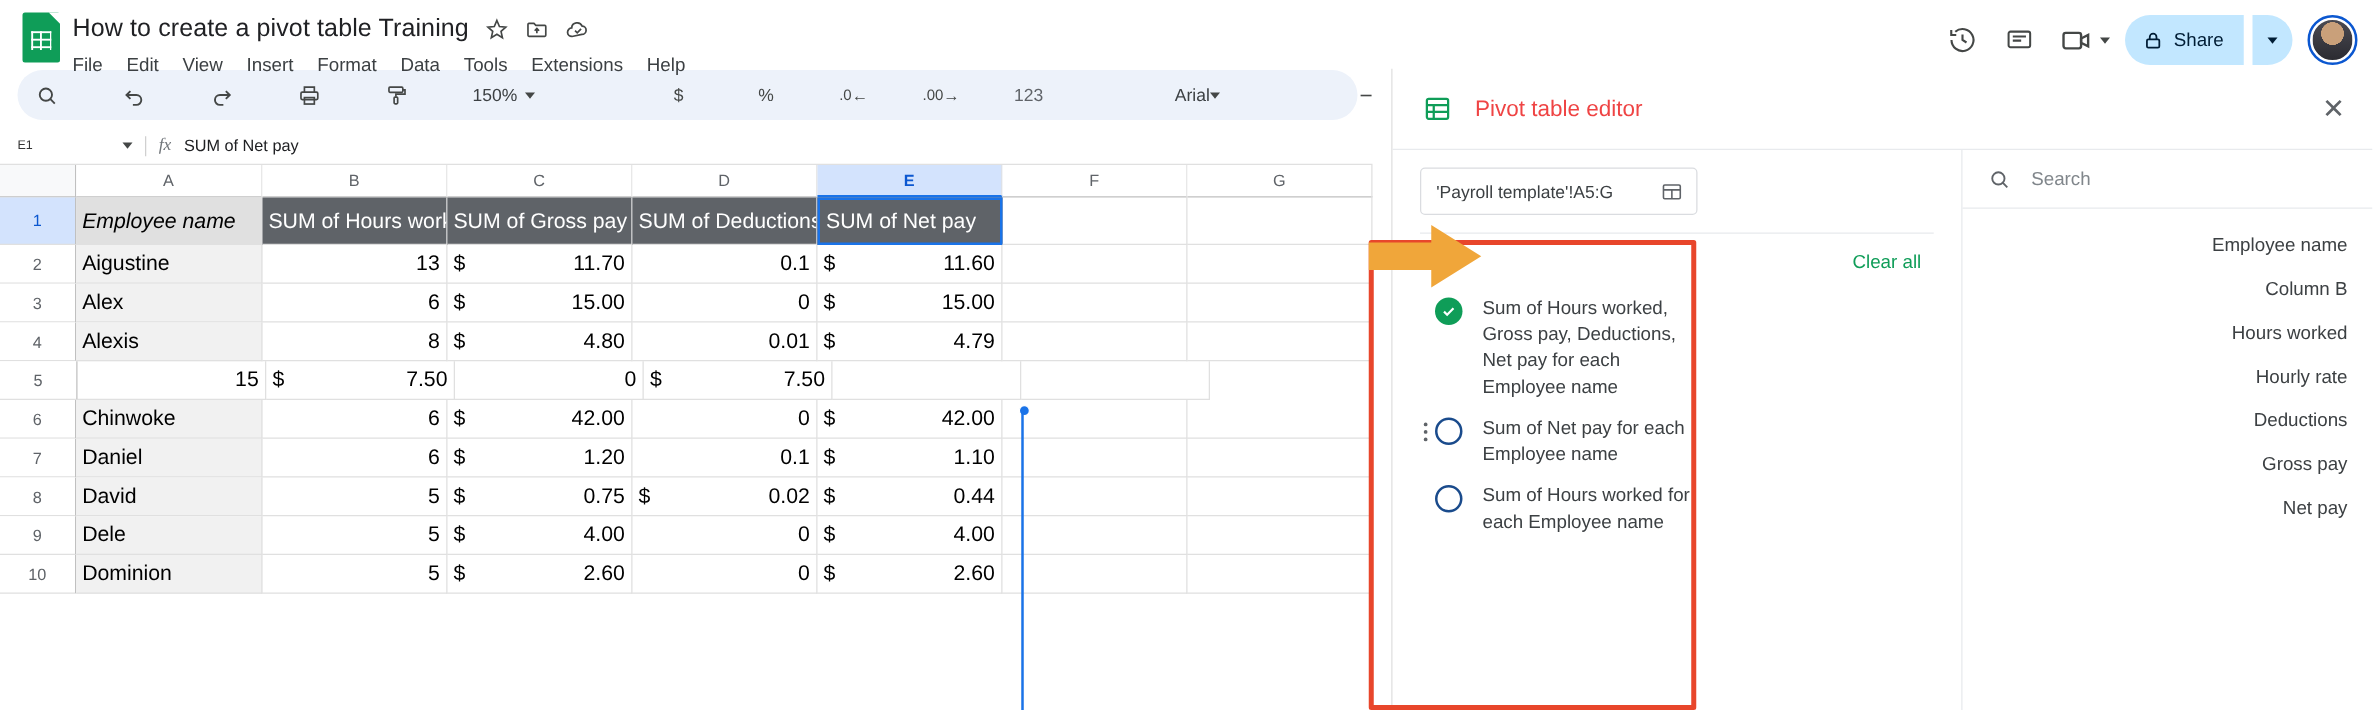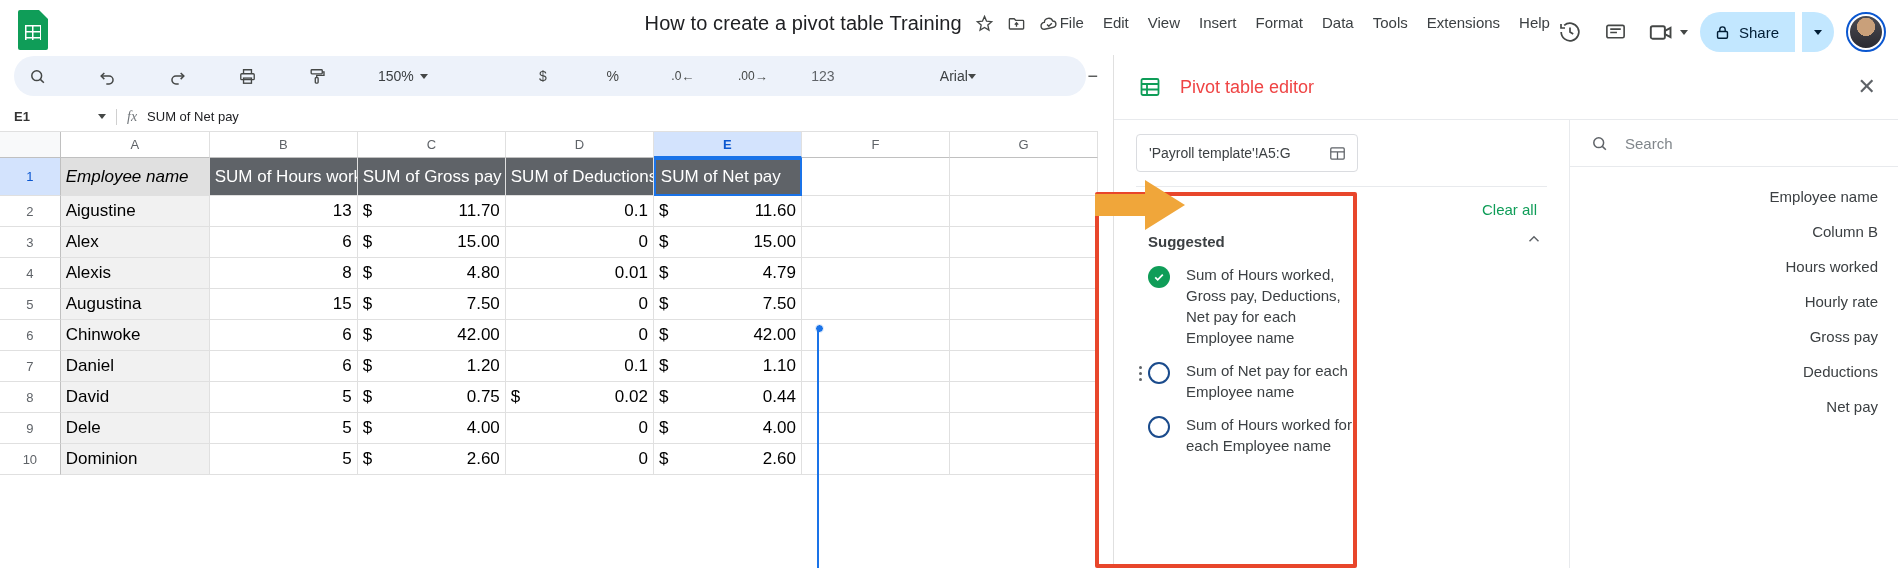"How to create a pivot" .title-block { flex-direction: row -> column; justify-content: flex-end -> none }
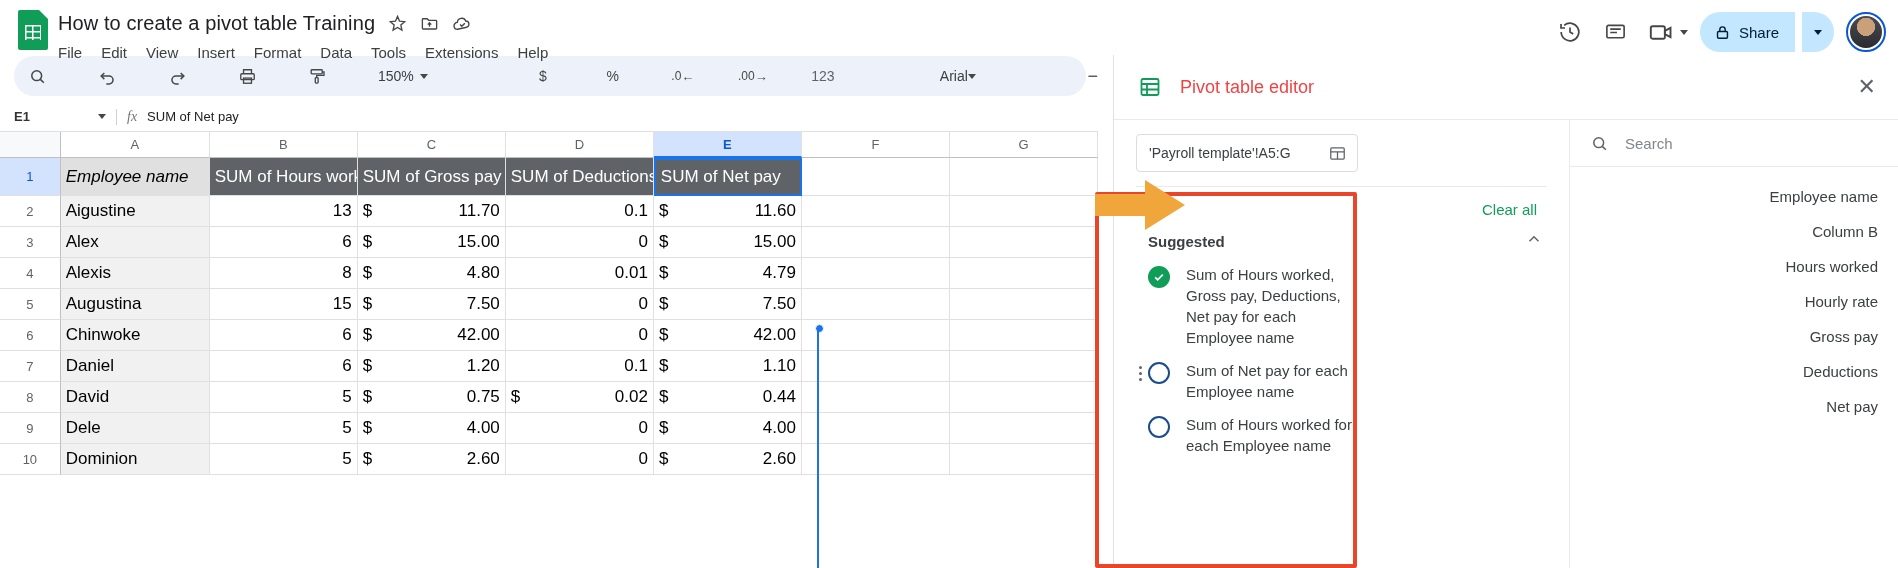"E1" .namebox { font-size: 13px -> 10px; font-weight: bold -> none }
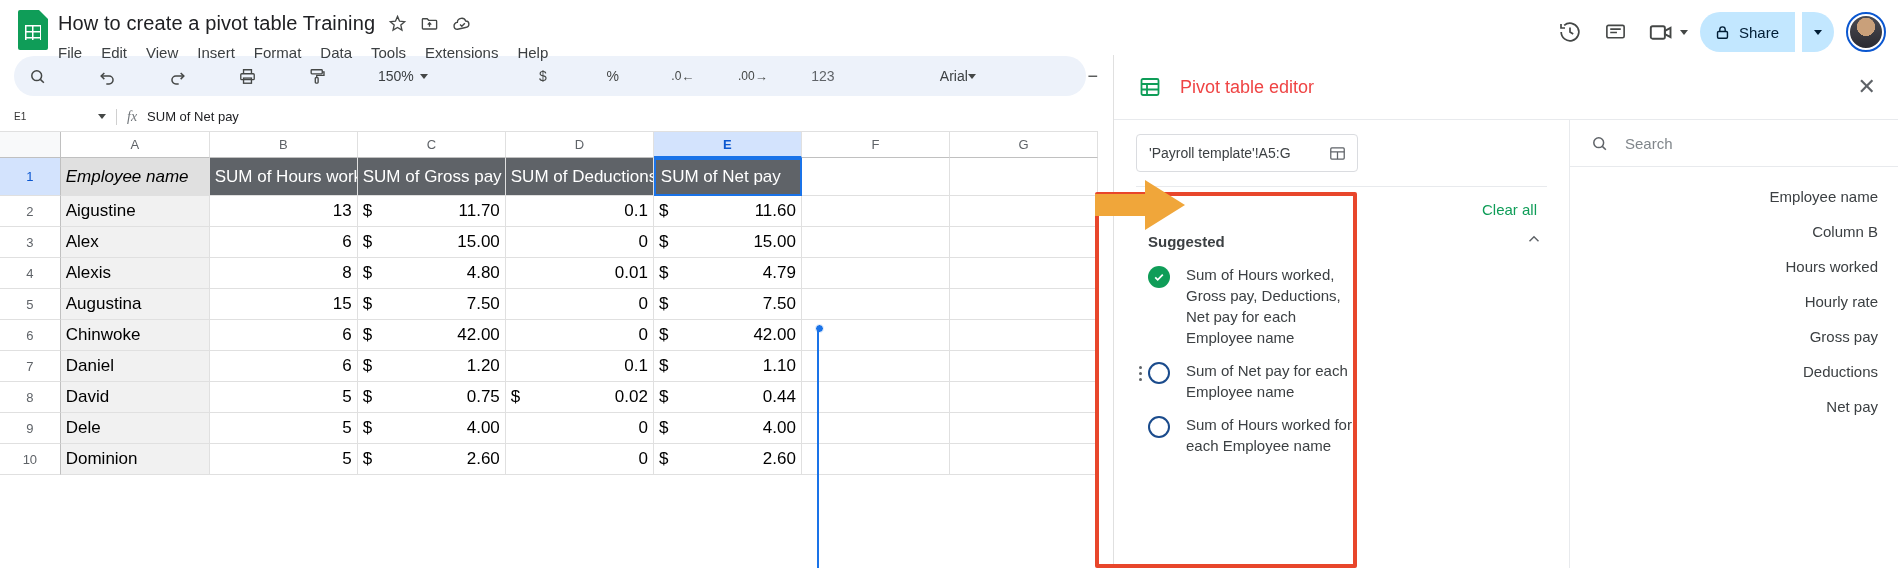"Suggested" div.sugg-head { html: <div> <span>Suggested</span> <span> <svg> <path></path> </svg> </span> </div> -> none }
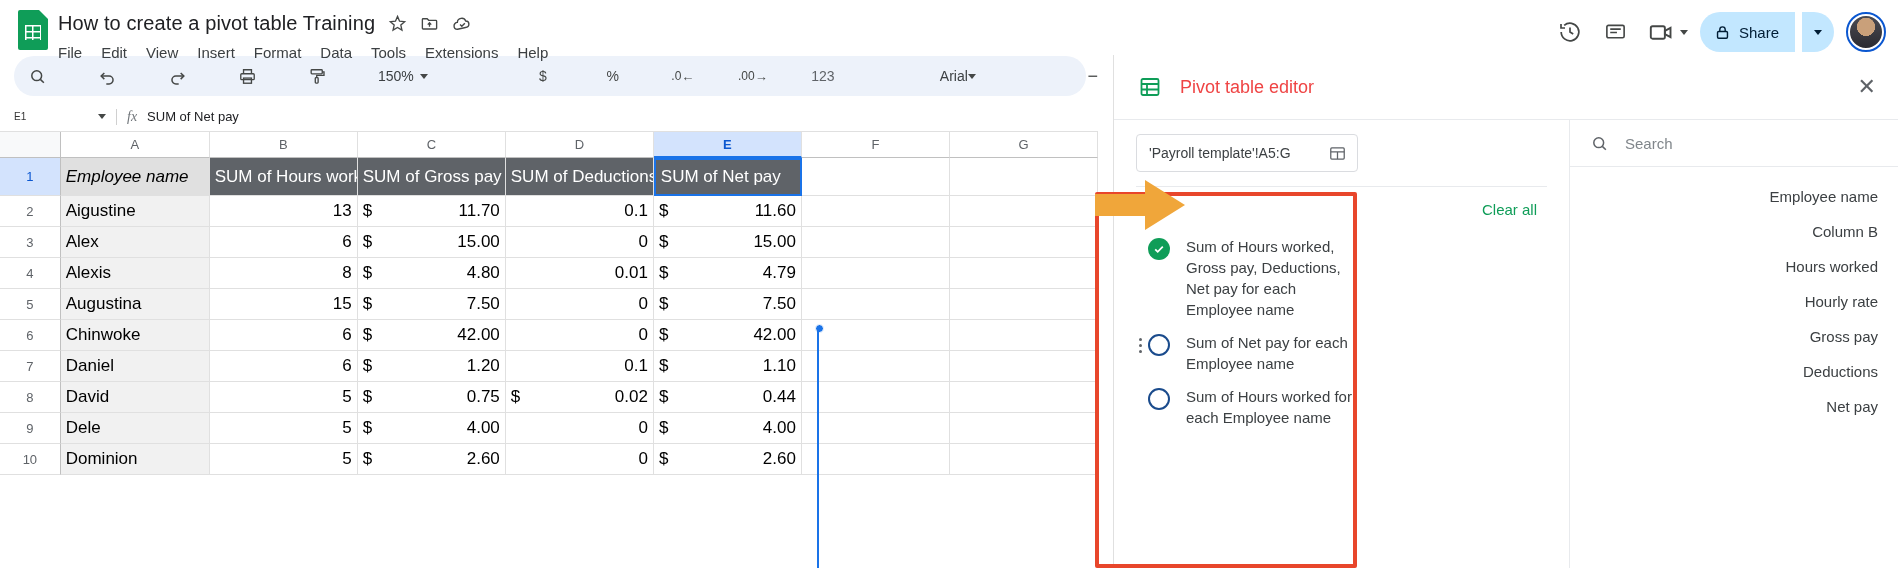"Augustina" div.cell { html: <div> <span>Augustina</span> </div> -> none }
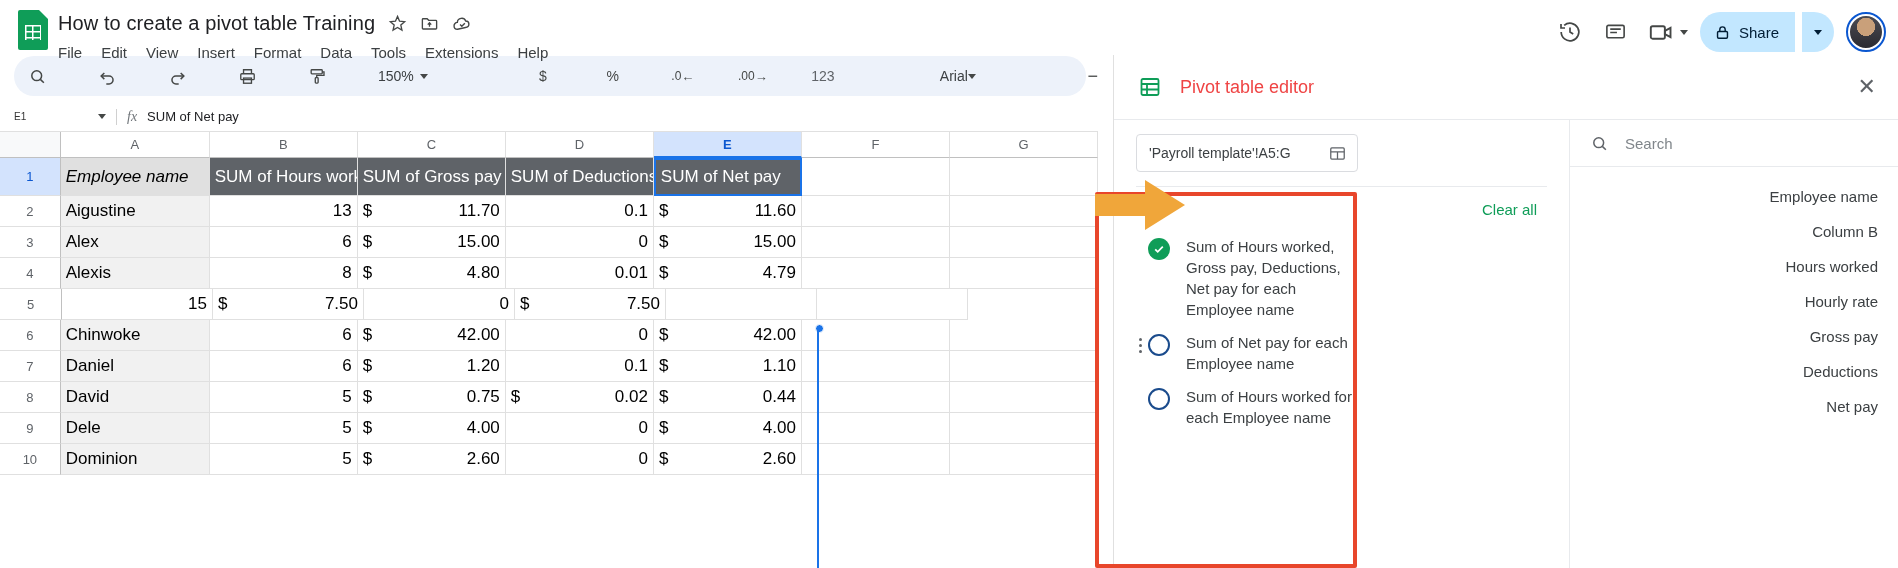"Gross pay" div.field-item { order: before "Deductions" -> after "Deductions" }
